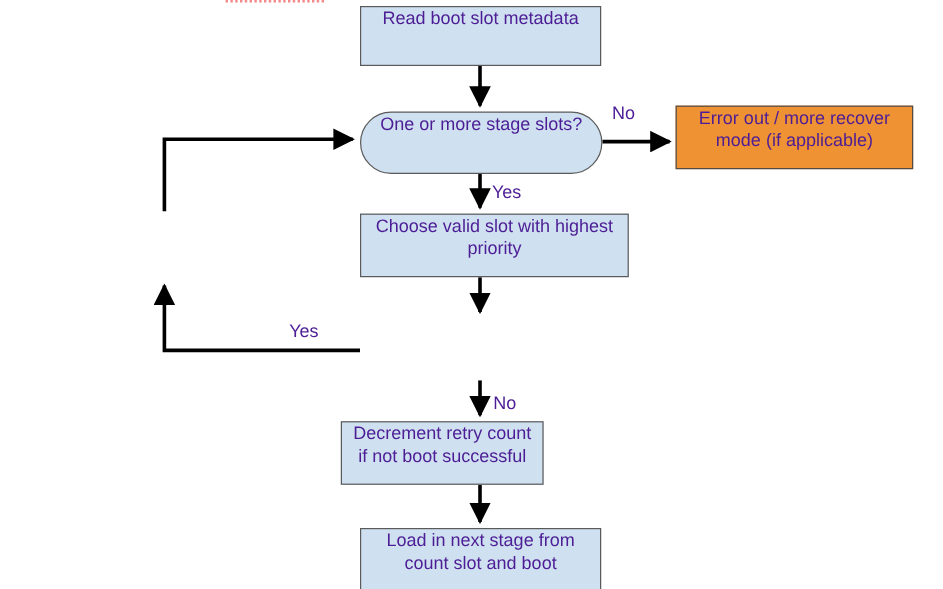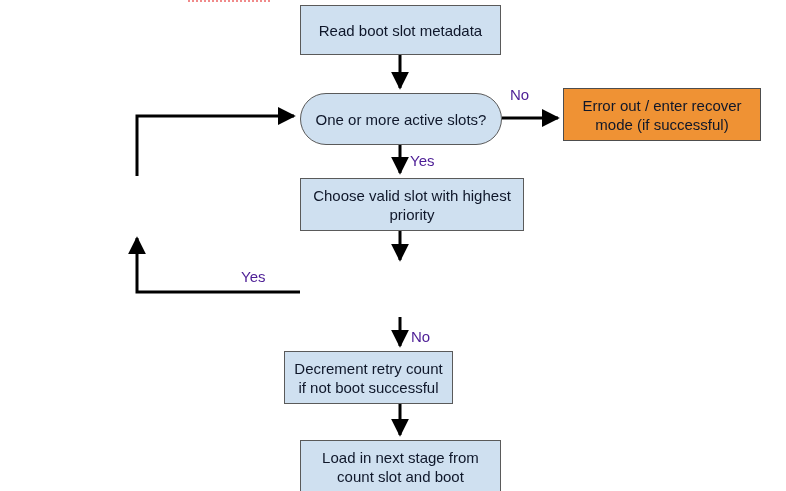"Read boot slot metadata" .node { align-items: center -> flex-start; color: #0f172a -> #4c1d95 }
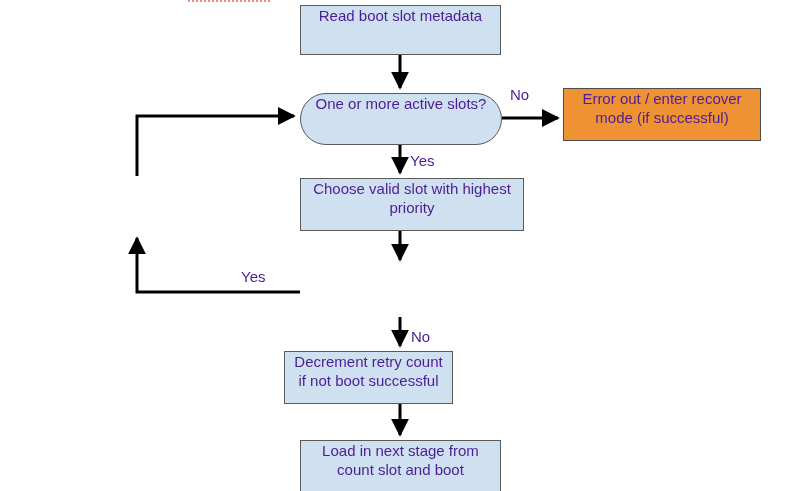"One or more active slots?" span.label { text: active -> stage }
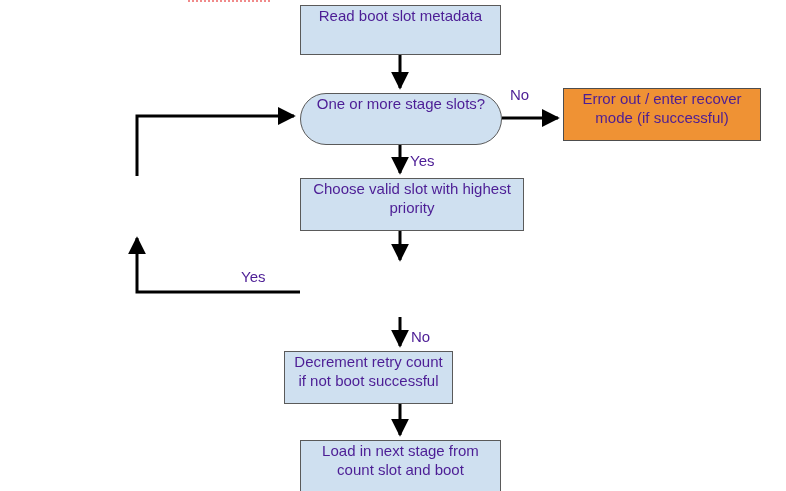"Error out / enter recover" span.label { text: enter recover mode (if successful -> more recover mode (if applicable }
